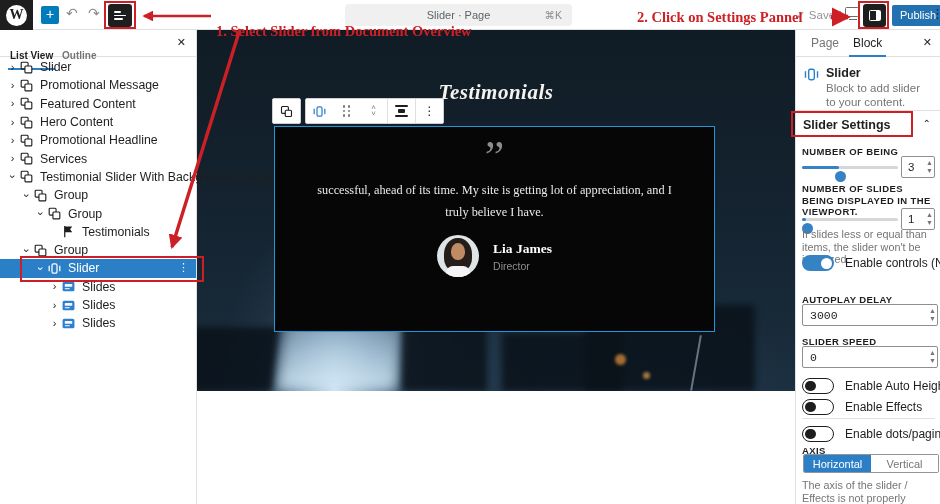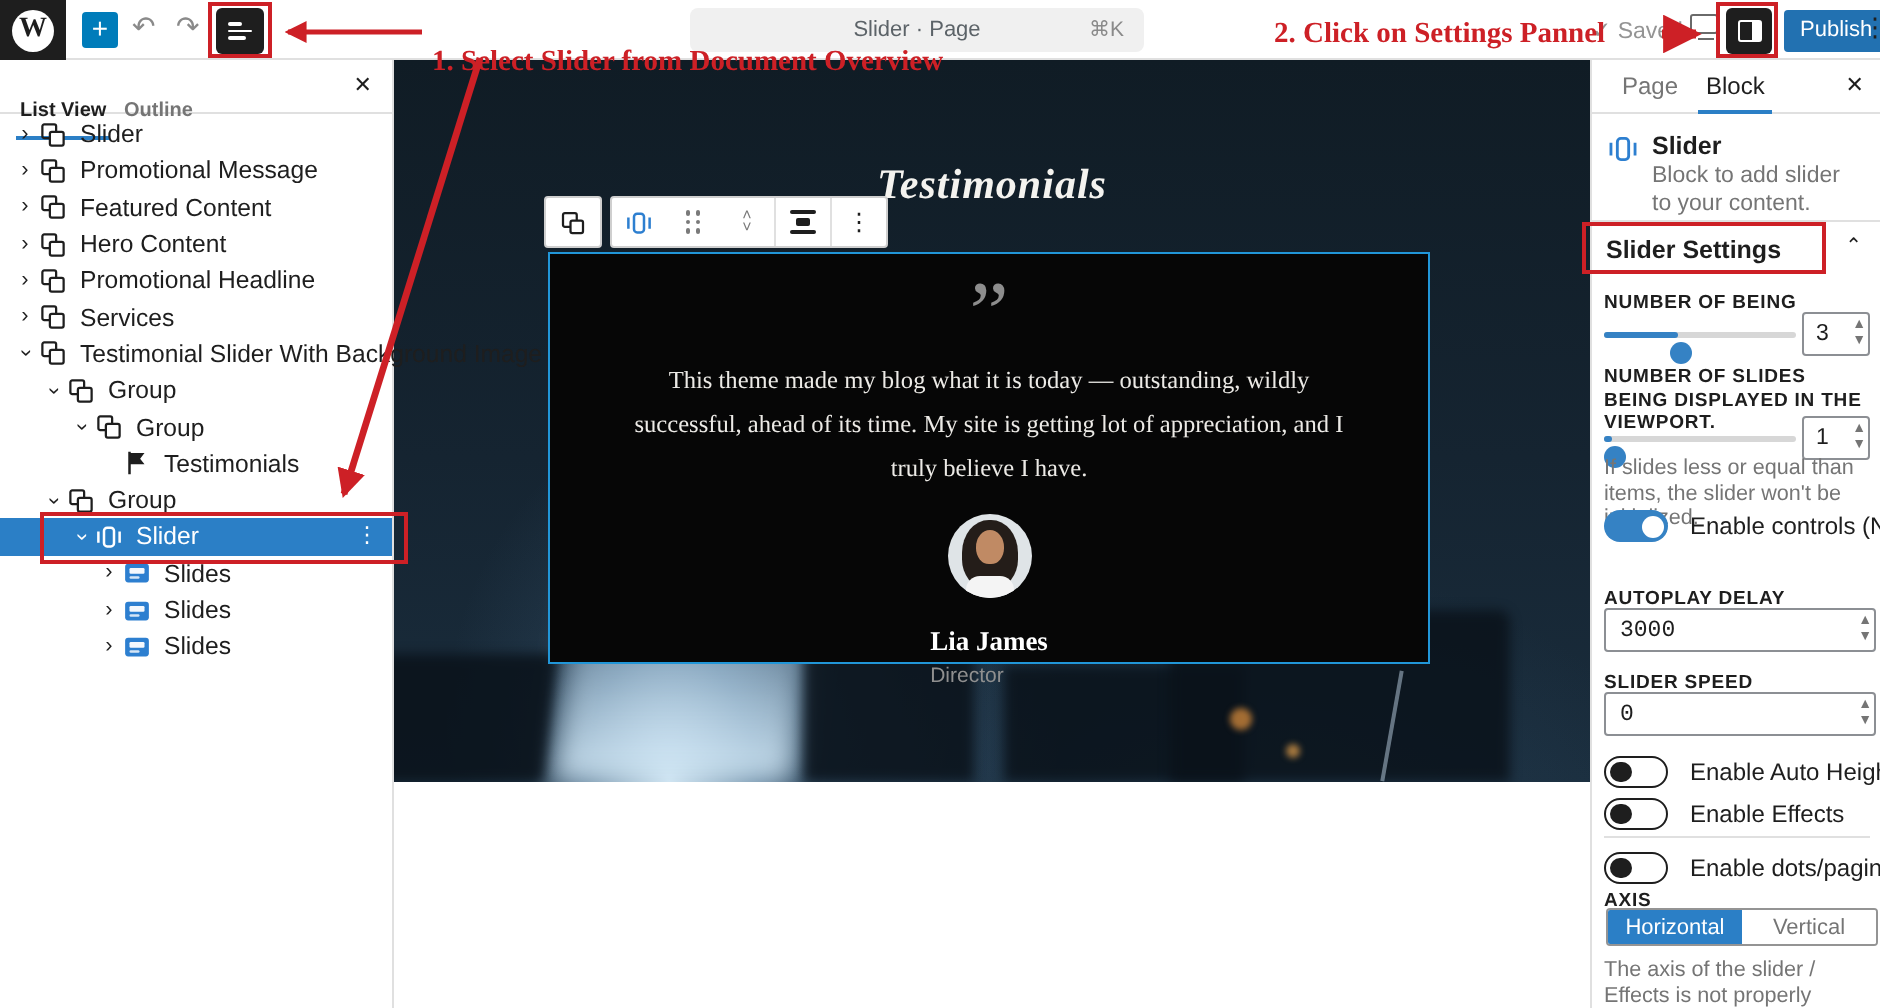"This theme made my blog" div.quote-line { html: <div>This theme made my blog what it is today — outstanding, wildly</div> -> none }
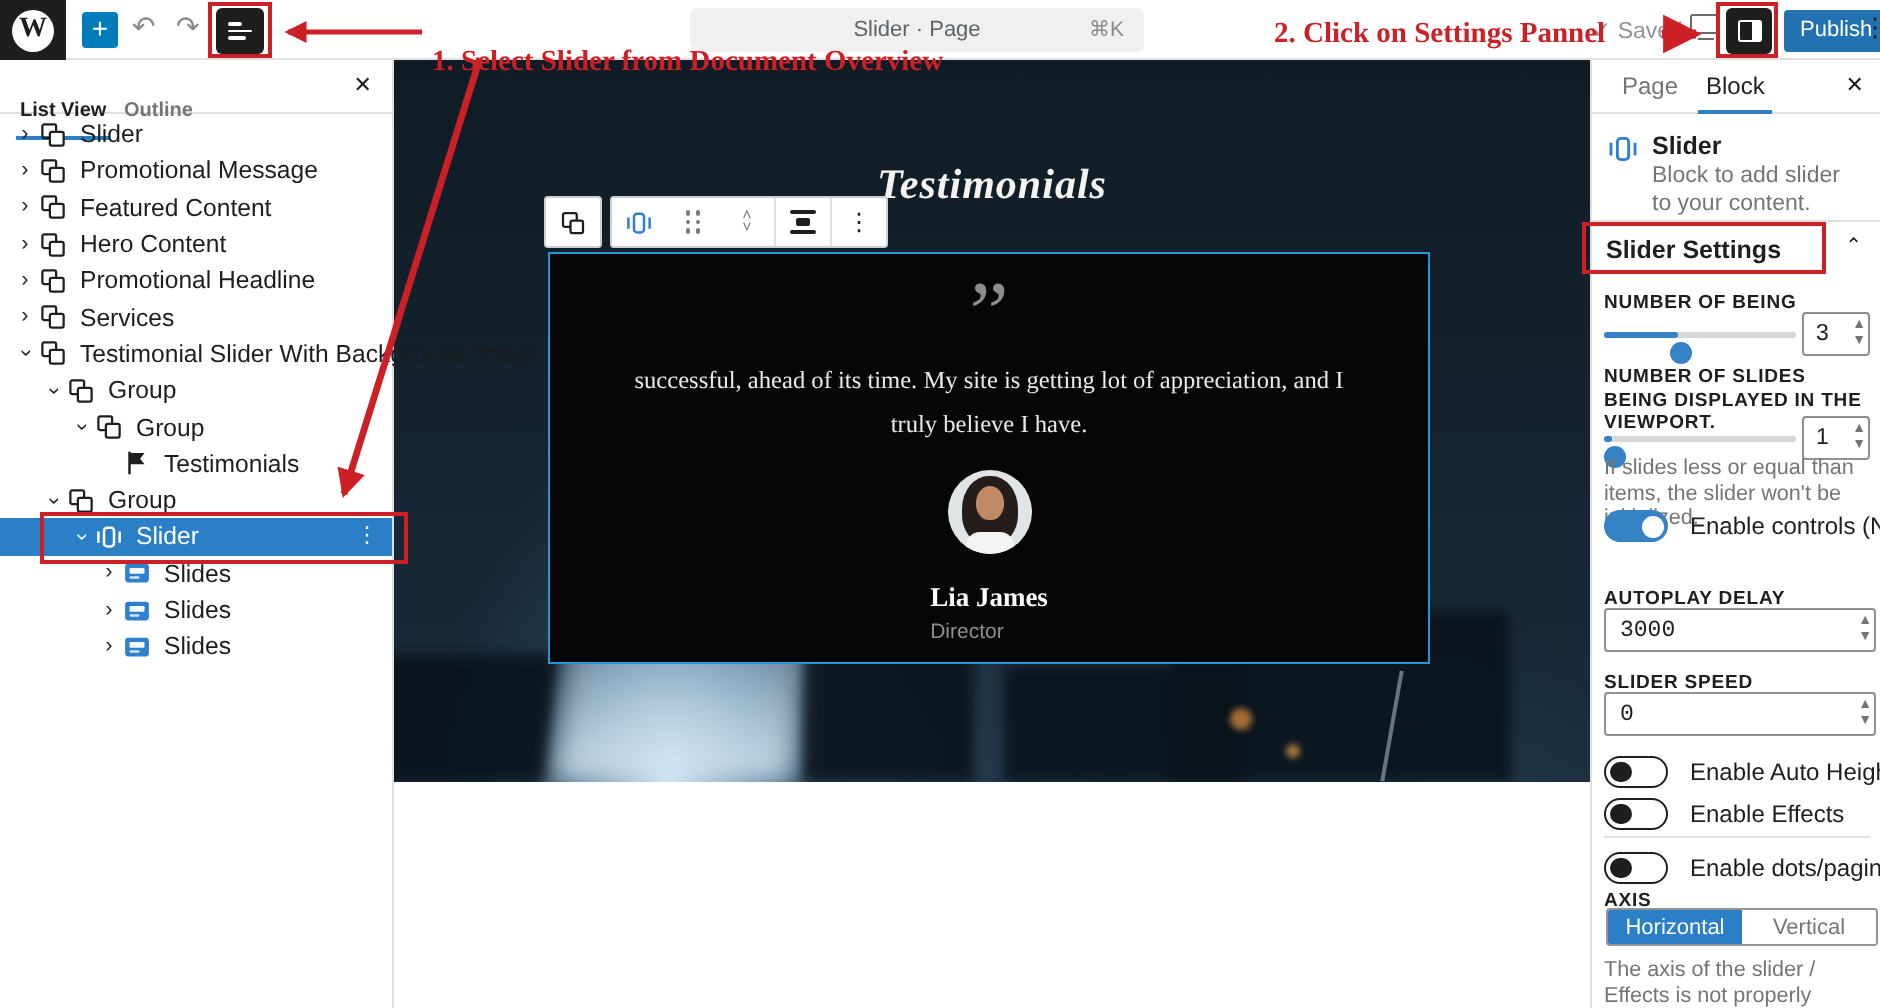"Lia James" .author-row { flex-direction: column -> none }
